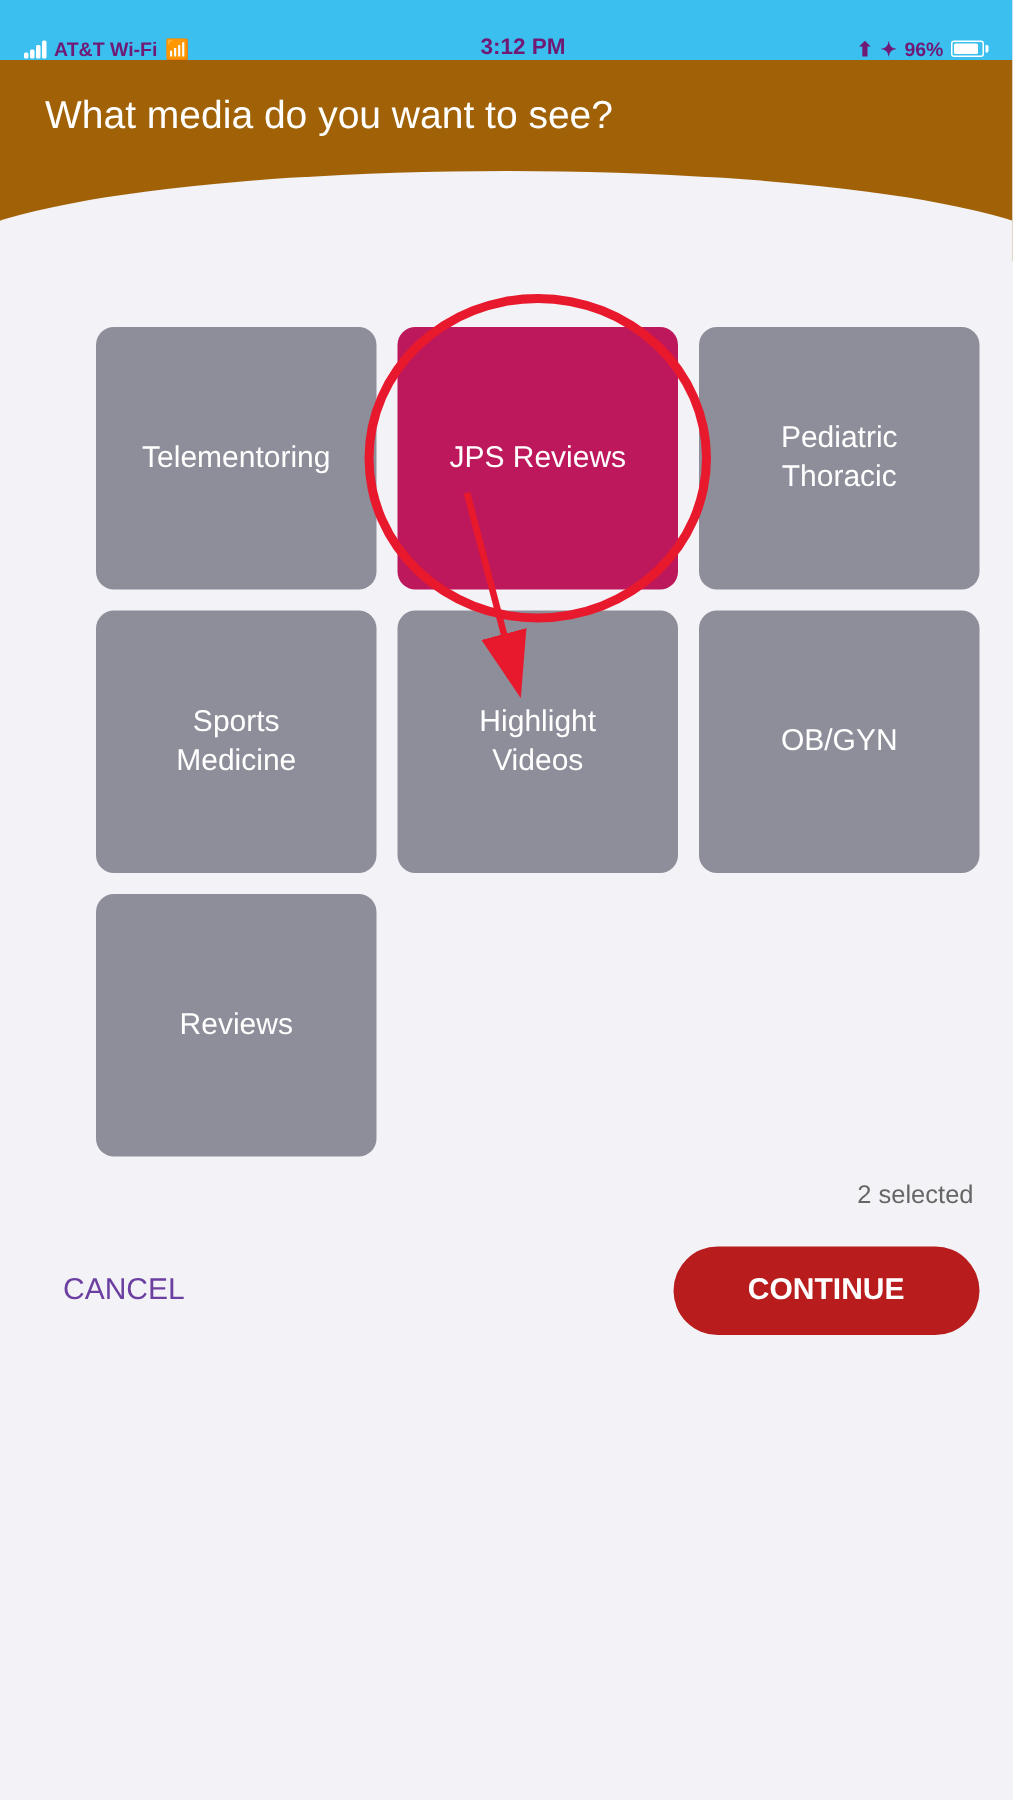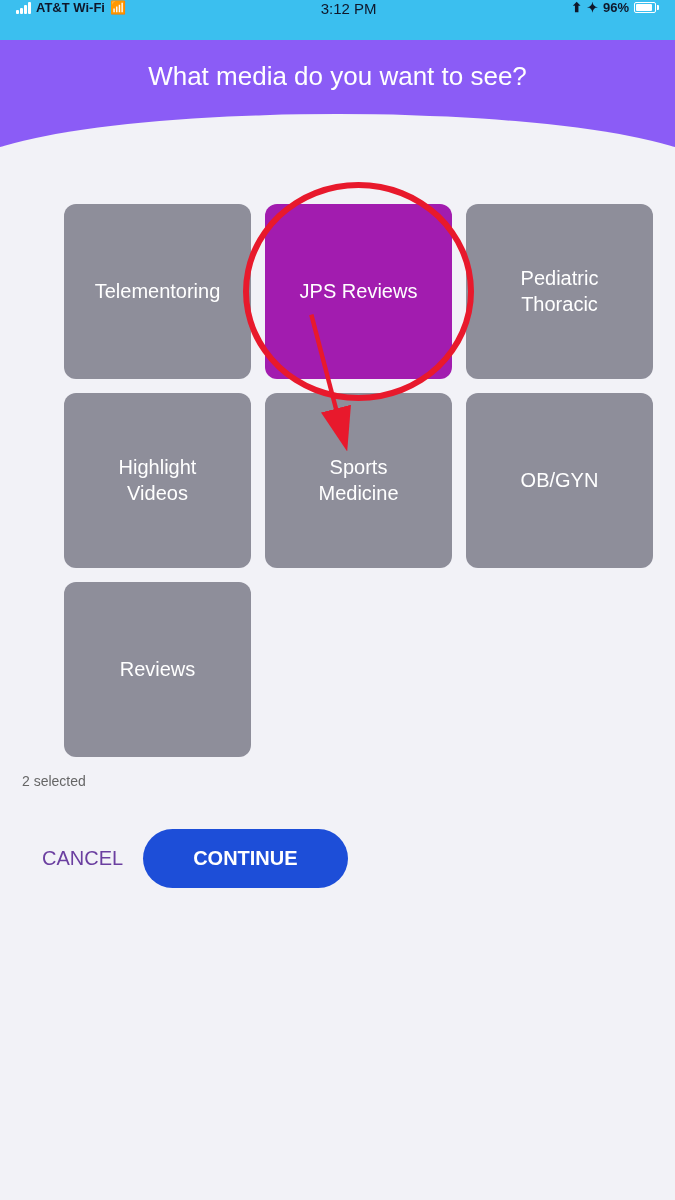"AT&T Wi-Fi" .status-bar { align-items: flex-start -> flex-end; color: #0f172a -> #701a75 }
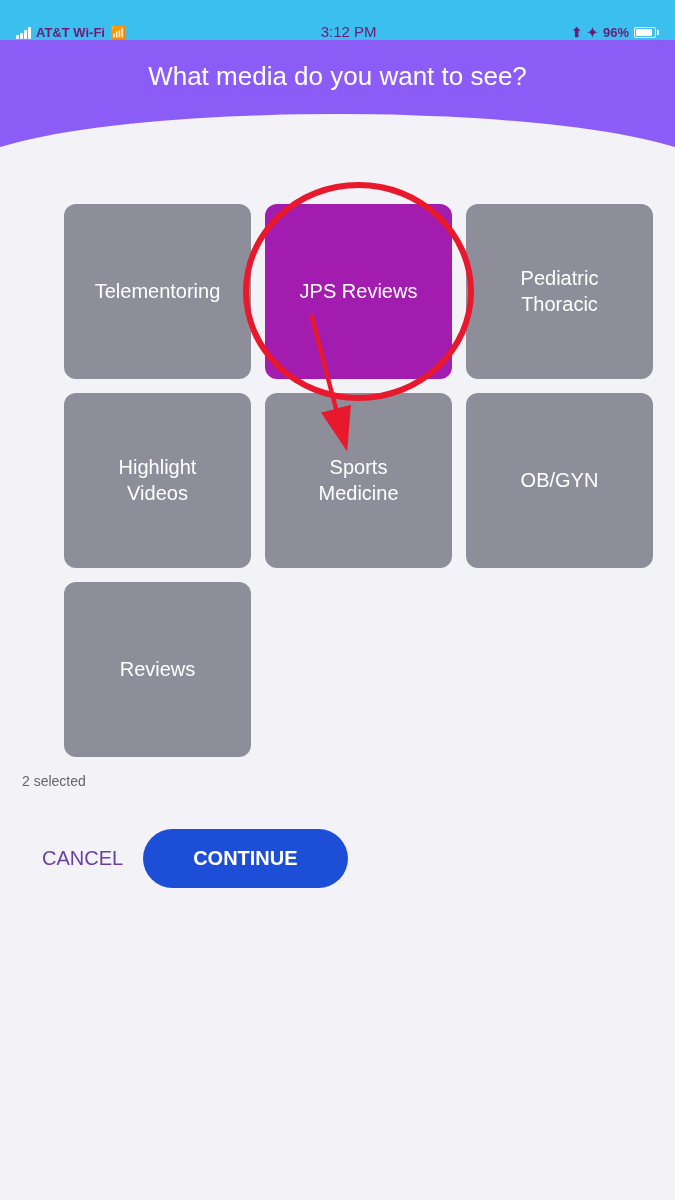"3:12 PM" .status-center { font-weight: 400 -> 700 }
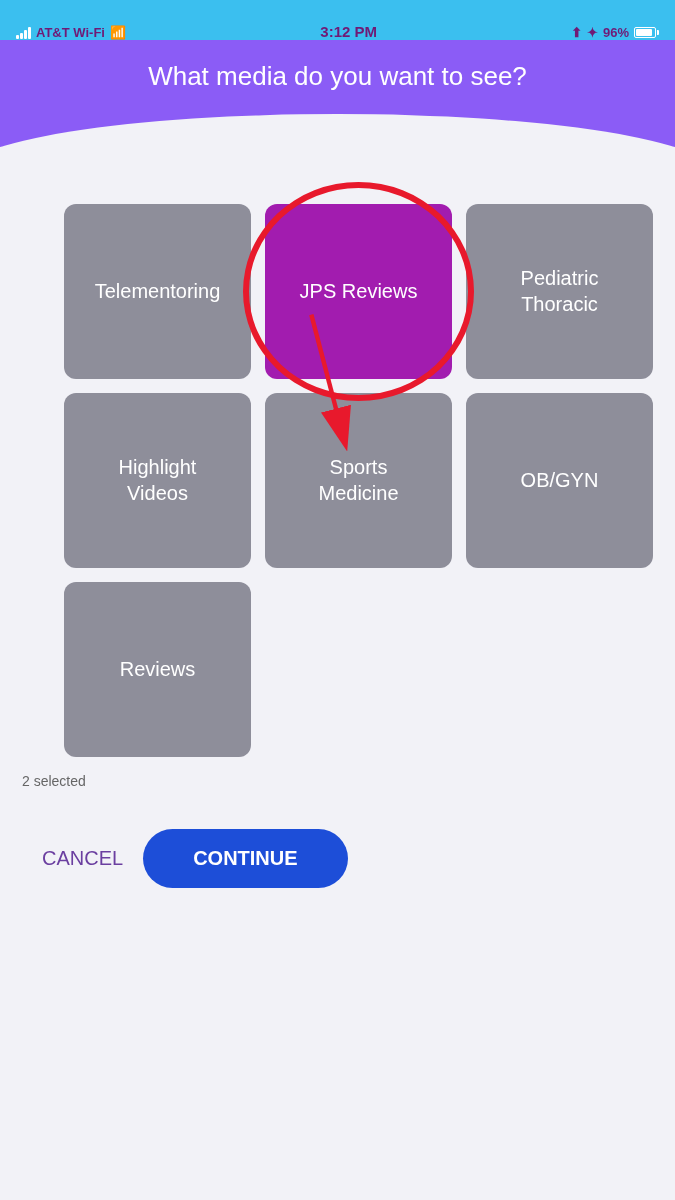"What media do you want" .header { background: #8b5cf6 -> #a16207; text-align: center -> left }
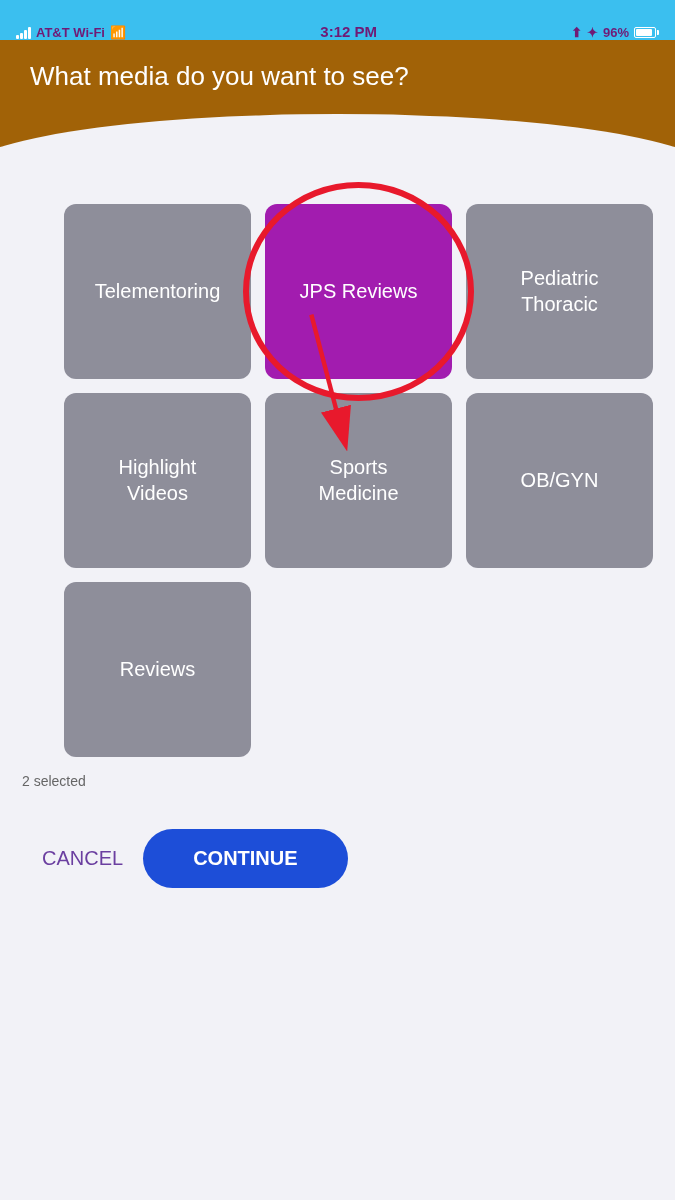"Telementoring" .grid { margin-top: 10px -> 24px }
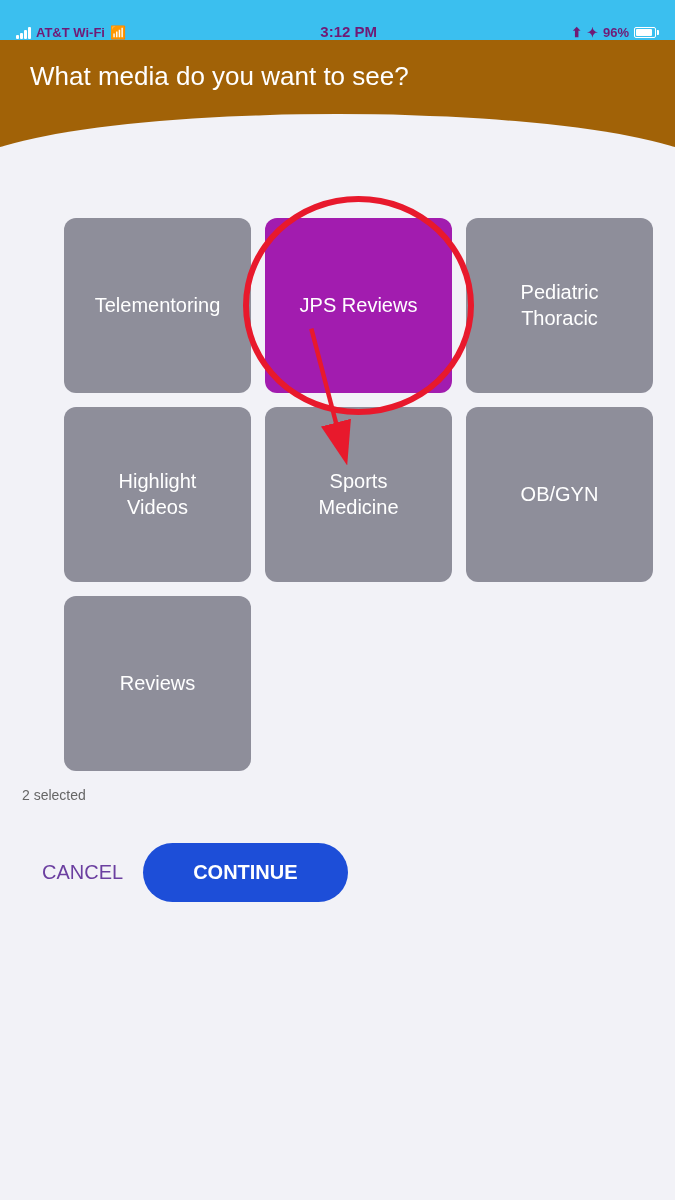"JPS Reviews" .grid-item.selected-gold { background: #a21caf -> #be185d }
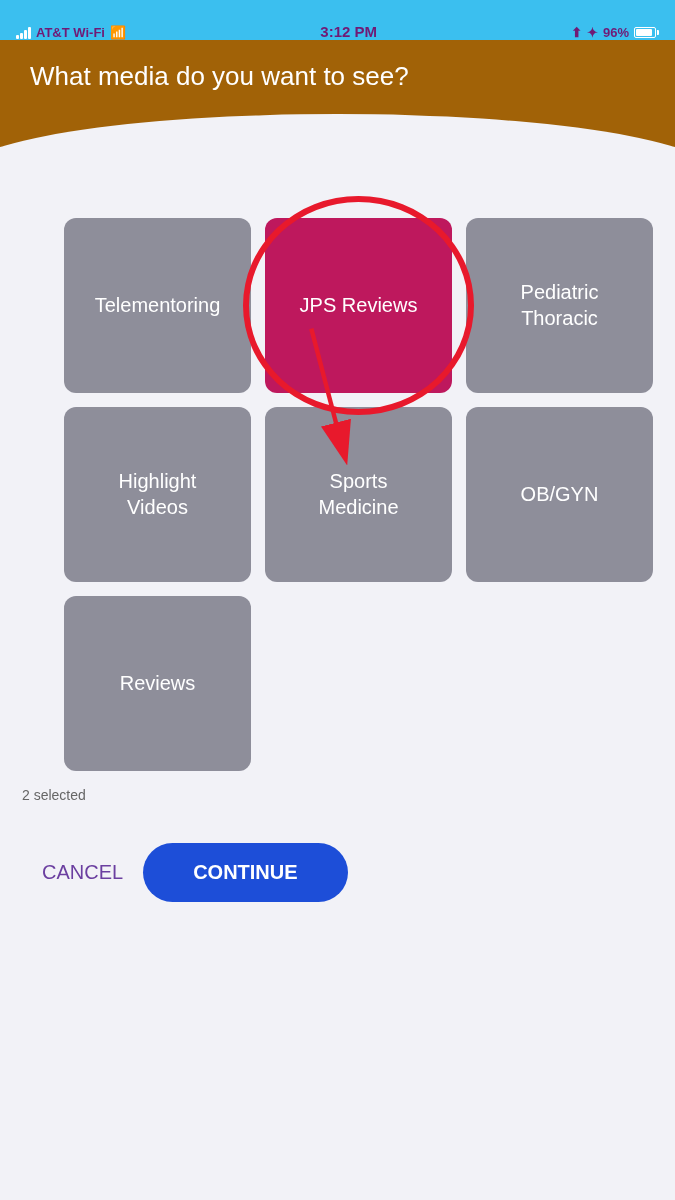"Highlight" div.cell-wrapper { order: before "Sports" -> after "Sports" }
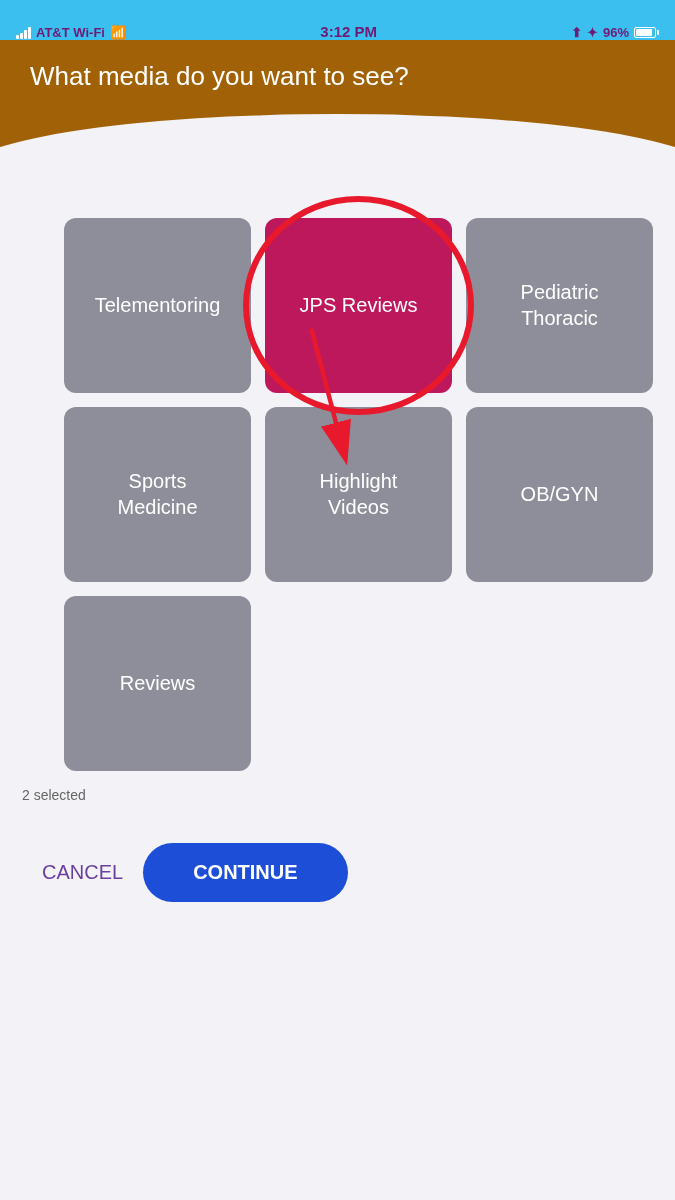"2 selected" .selected-count { font-size: 14px -> 17px; margin-bottom: 30px -> 14px; text-align: none -> right }
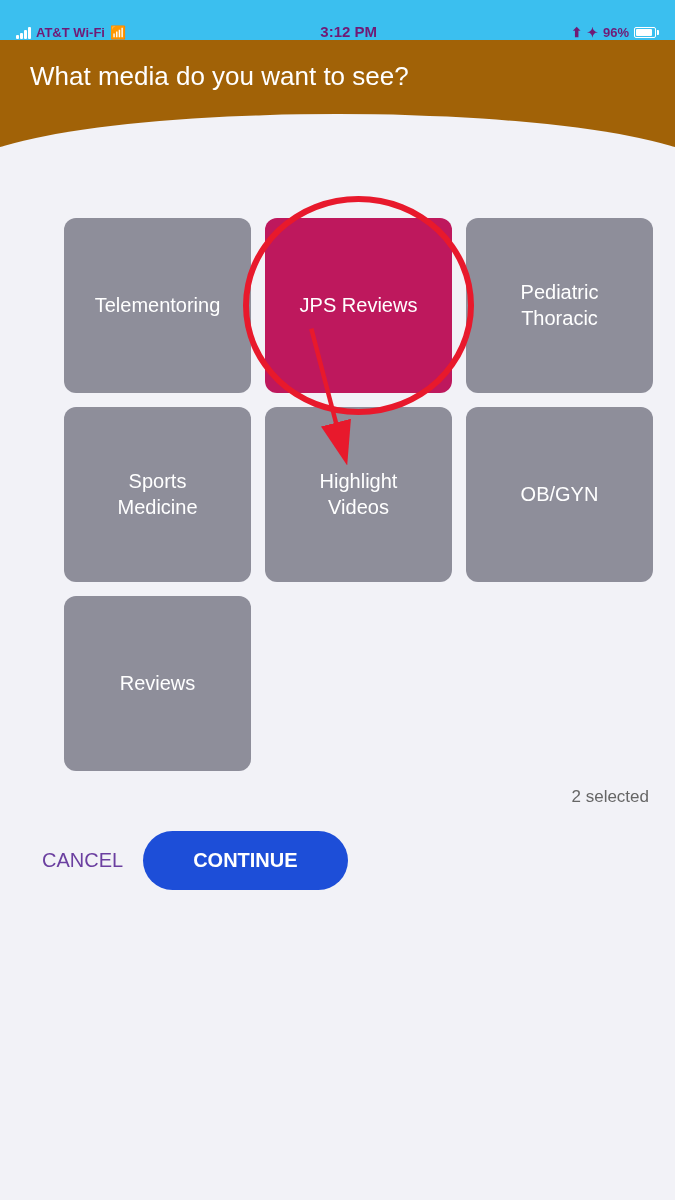"CANCEL" .bottom-buttons { justify-content: flex-start -> space-between }
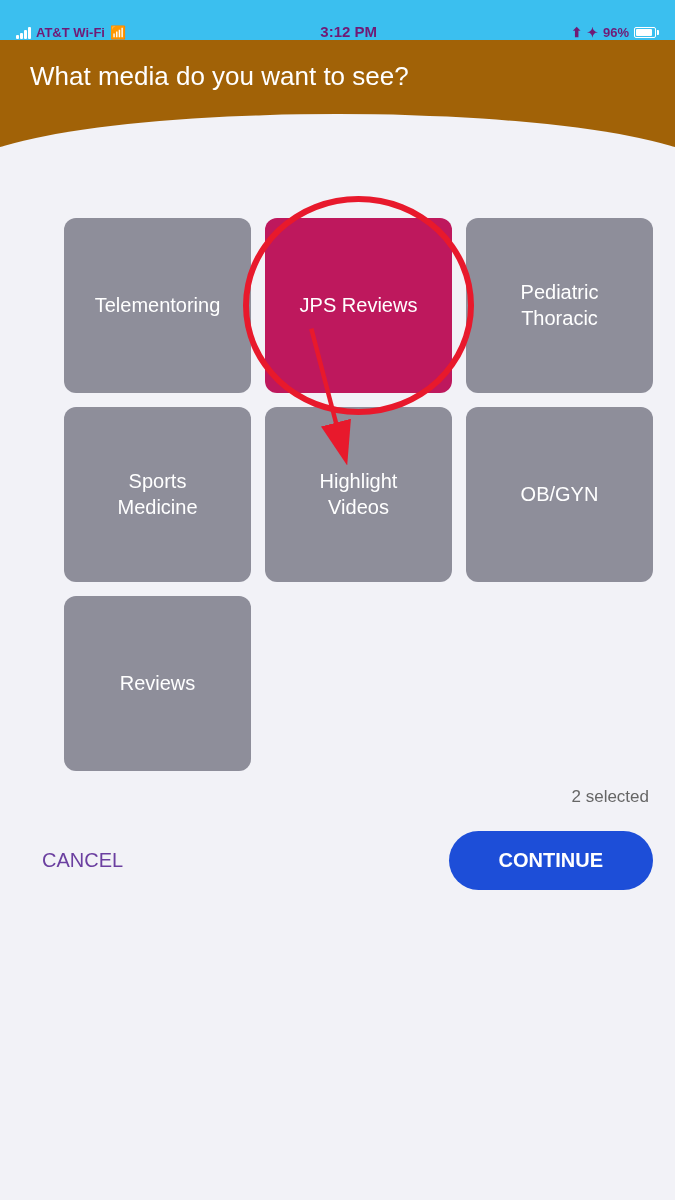"CONTINUE" .continue-btn { background: #1d4ed8 -> #b91c1c }
